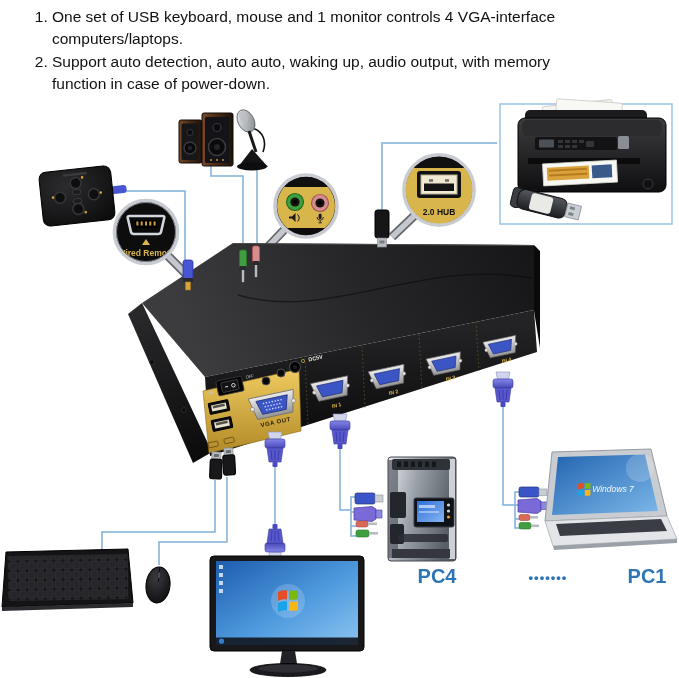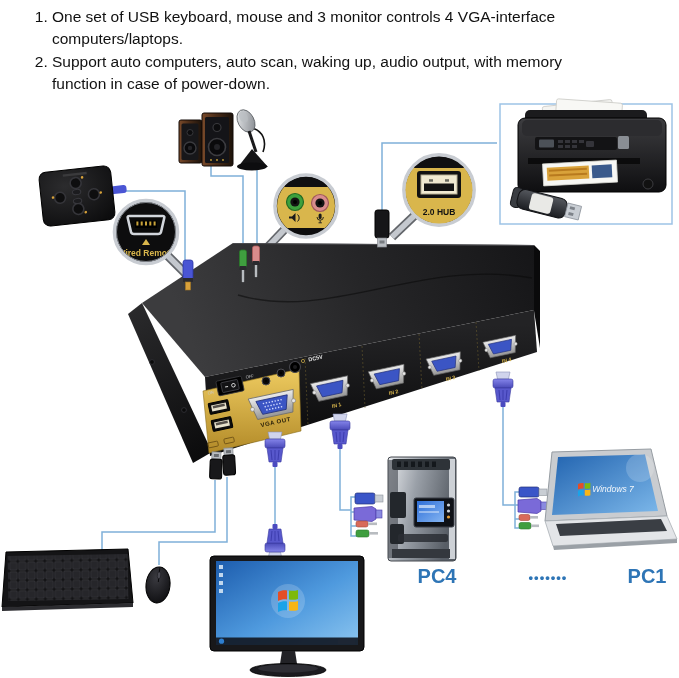"One set of USB keyboard," li { text: 3 -> 1 }
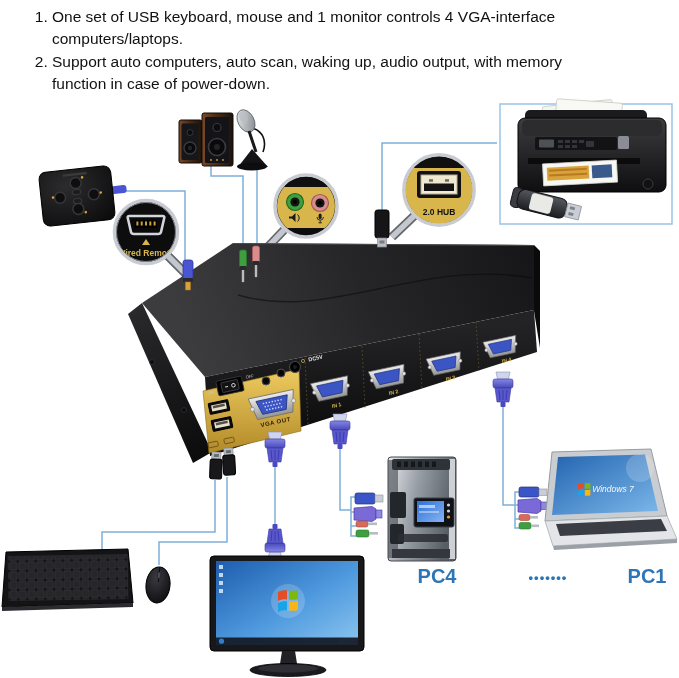"Support auto computers, auto scan," li { text: computers, auto scan -> detection, auto auto }
